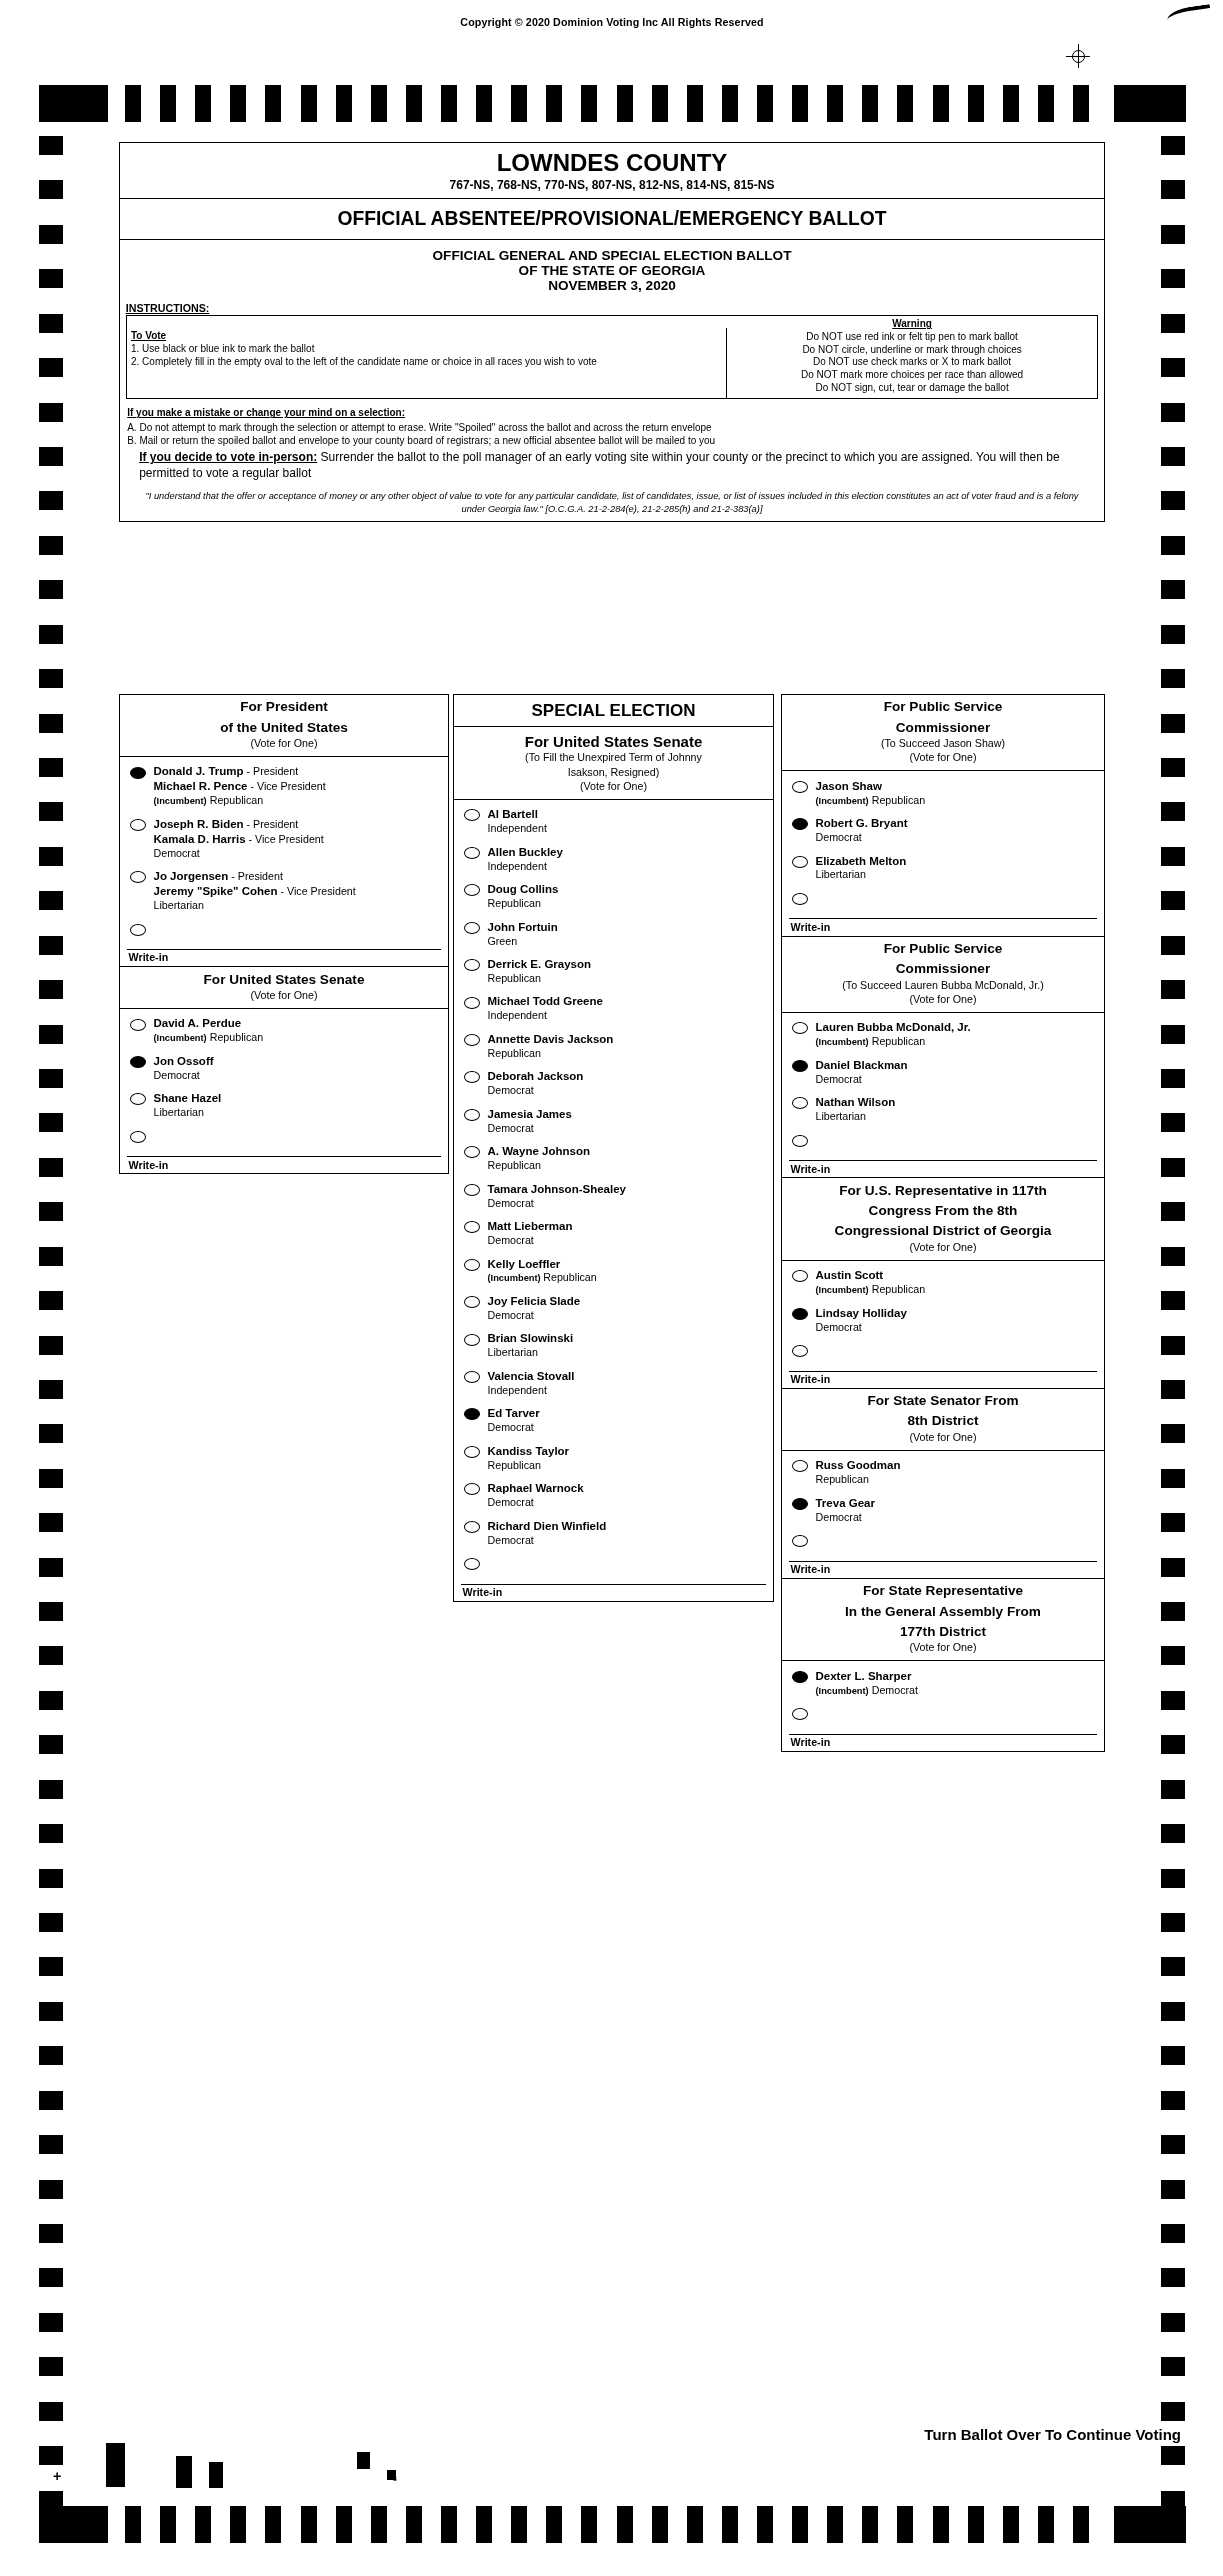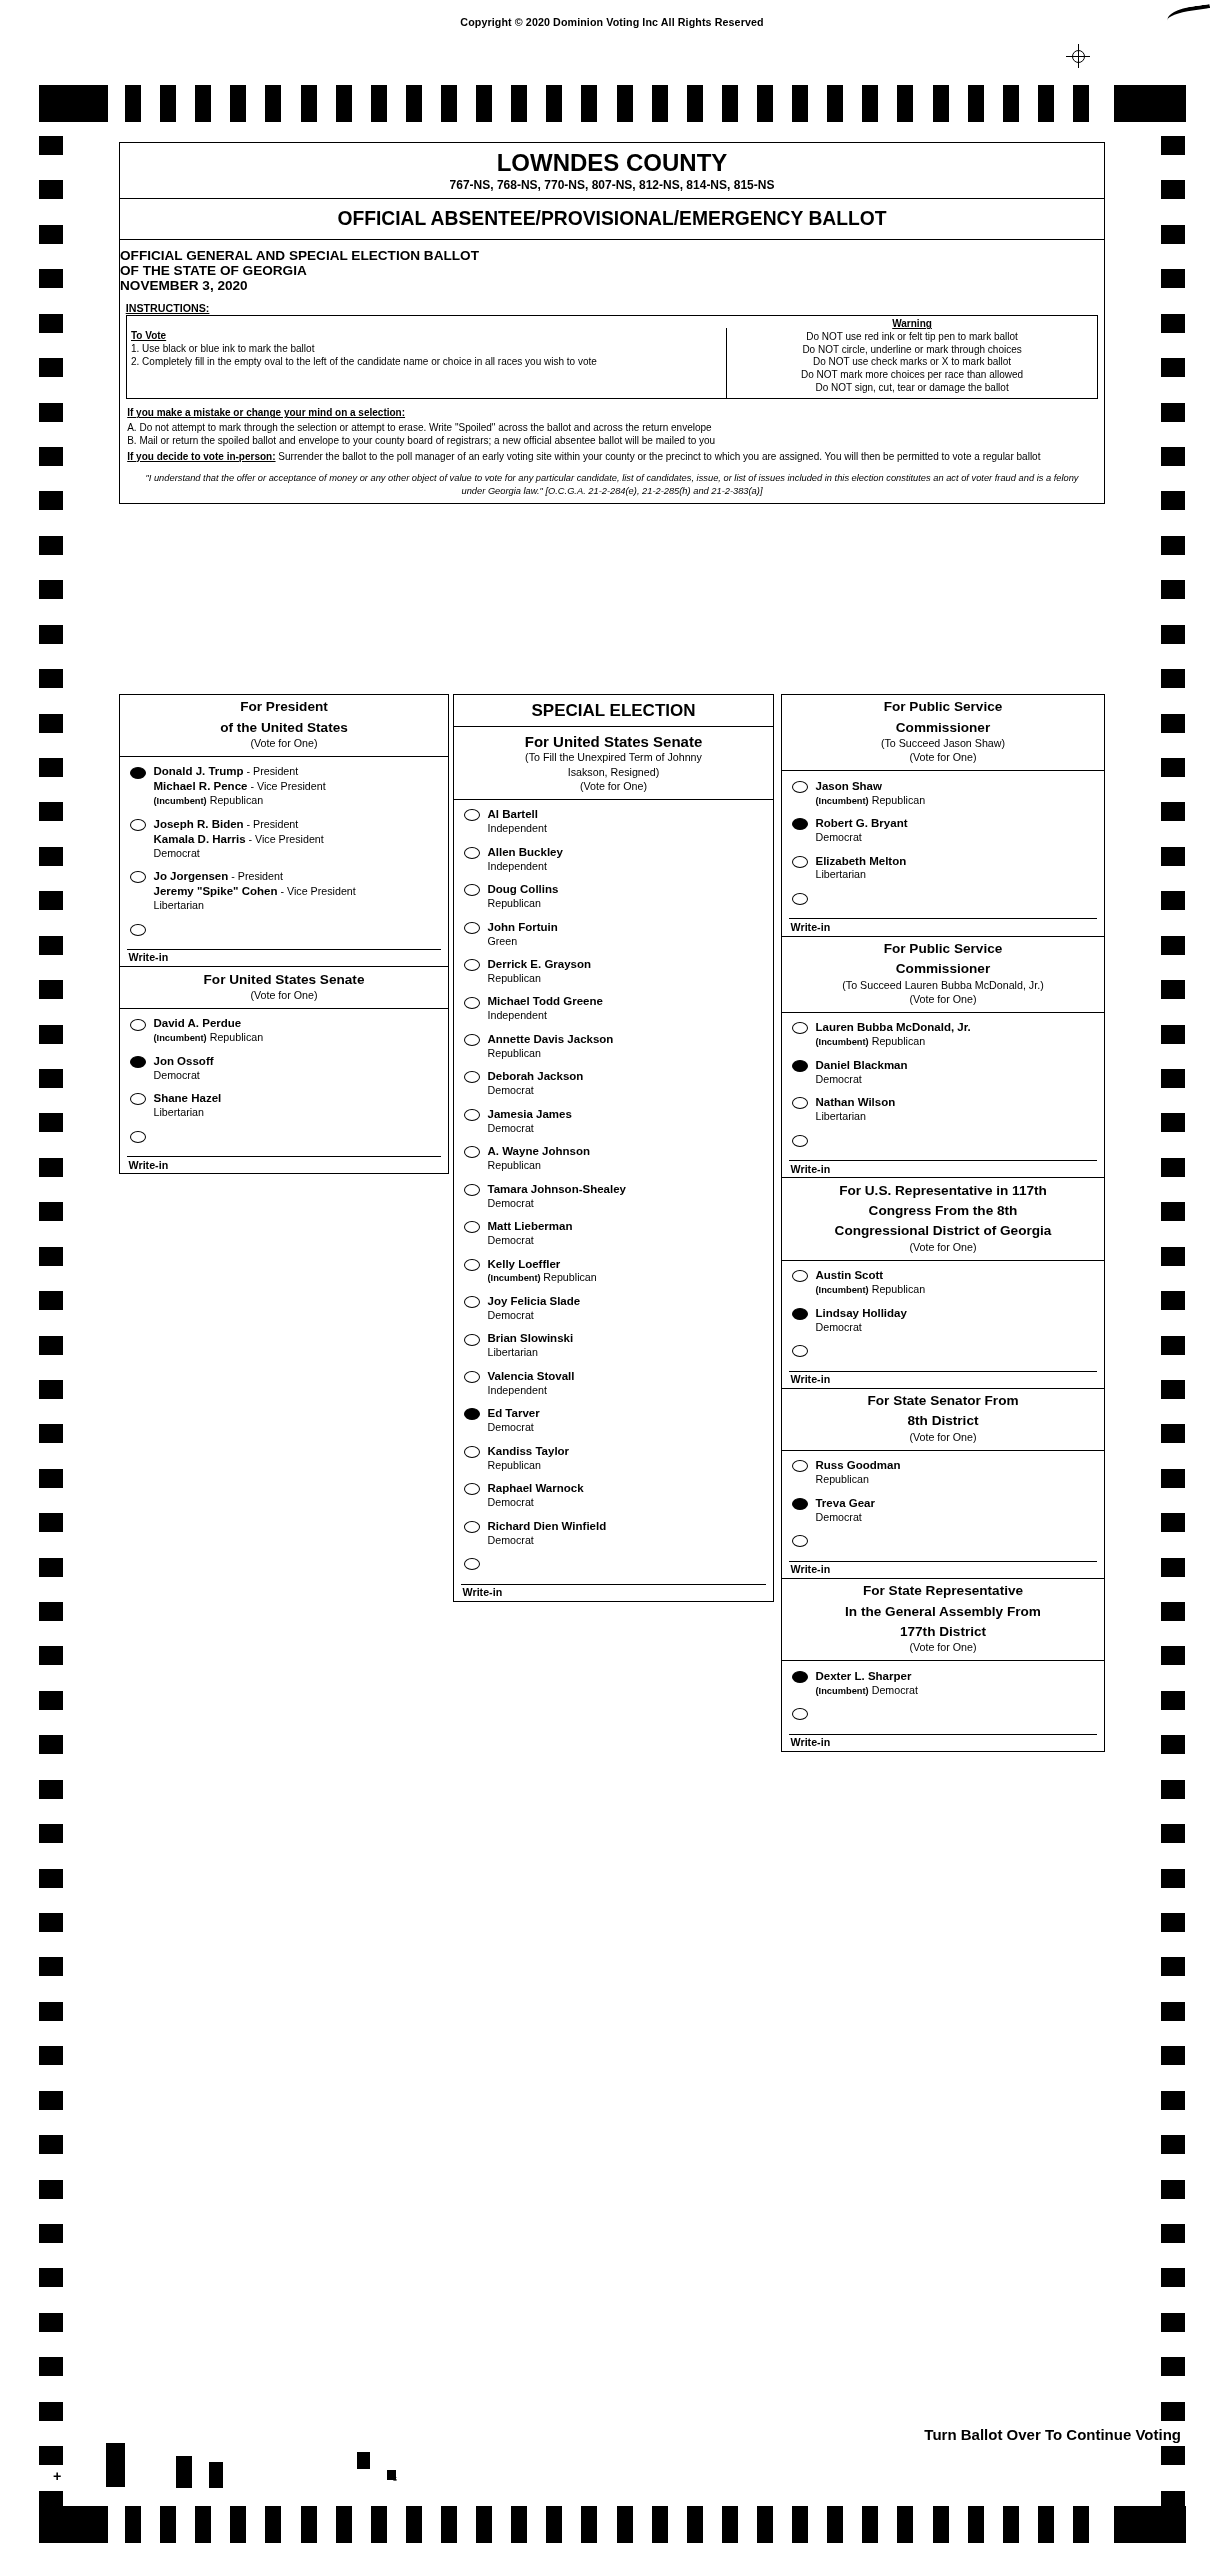"OFFICIAL GENERAL AND SPECIAL ELECTION" .hdr-sub1, .hdr-sub2, .hdr-date { text-align: left -> center }
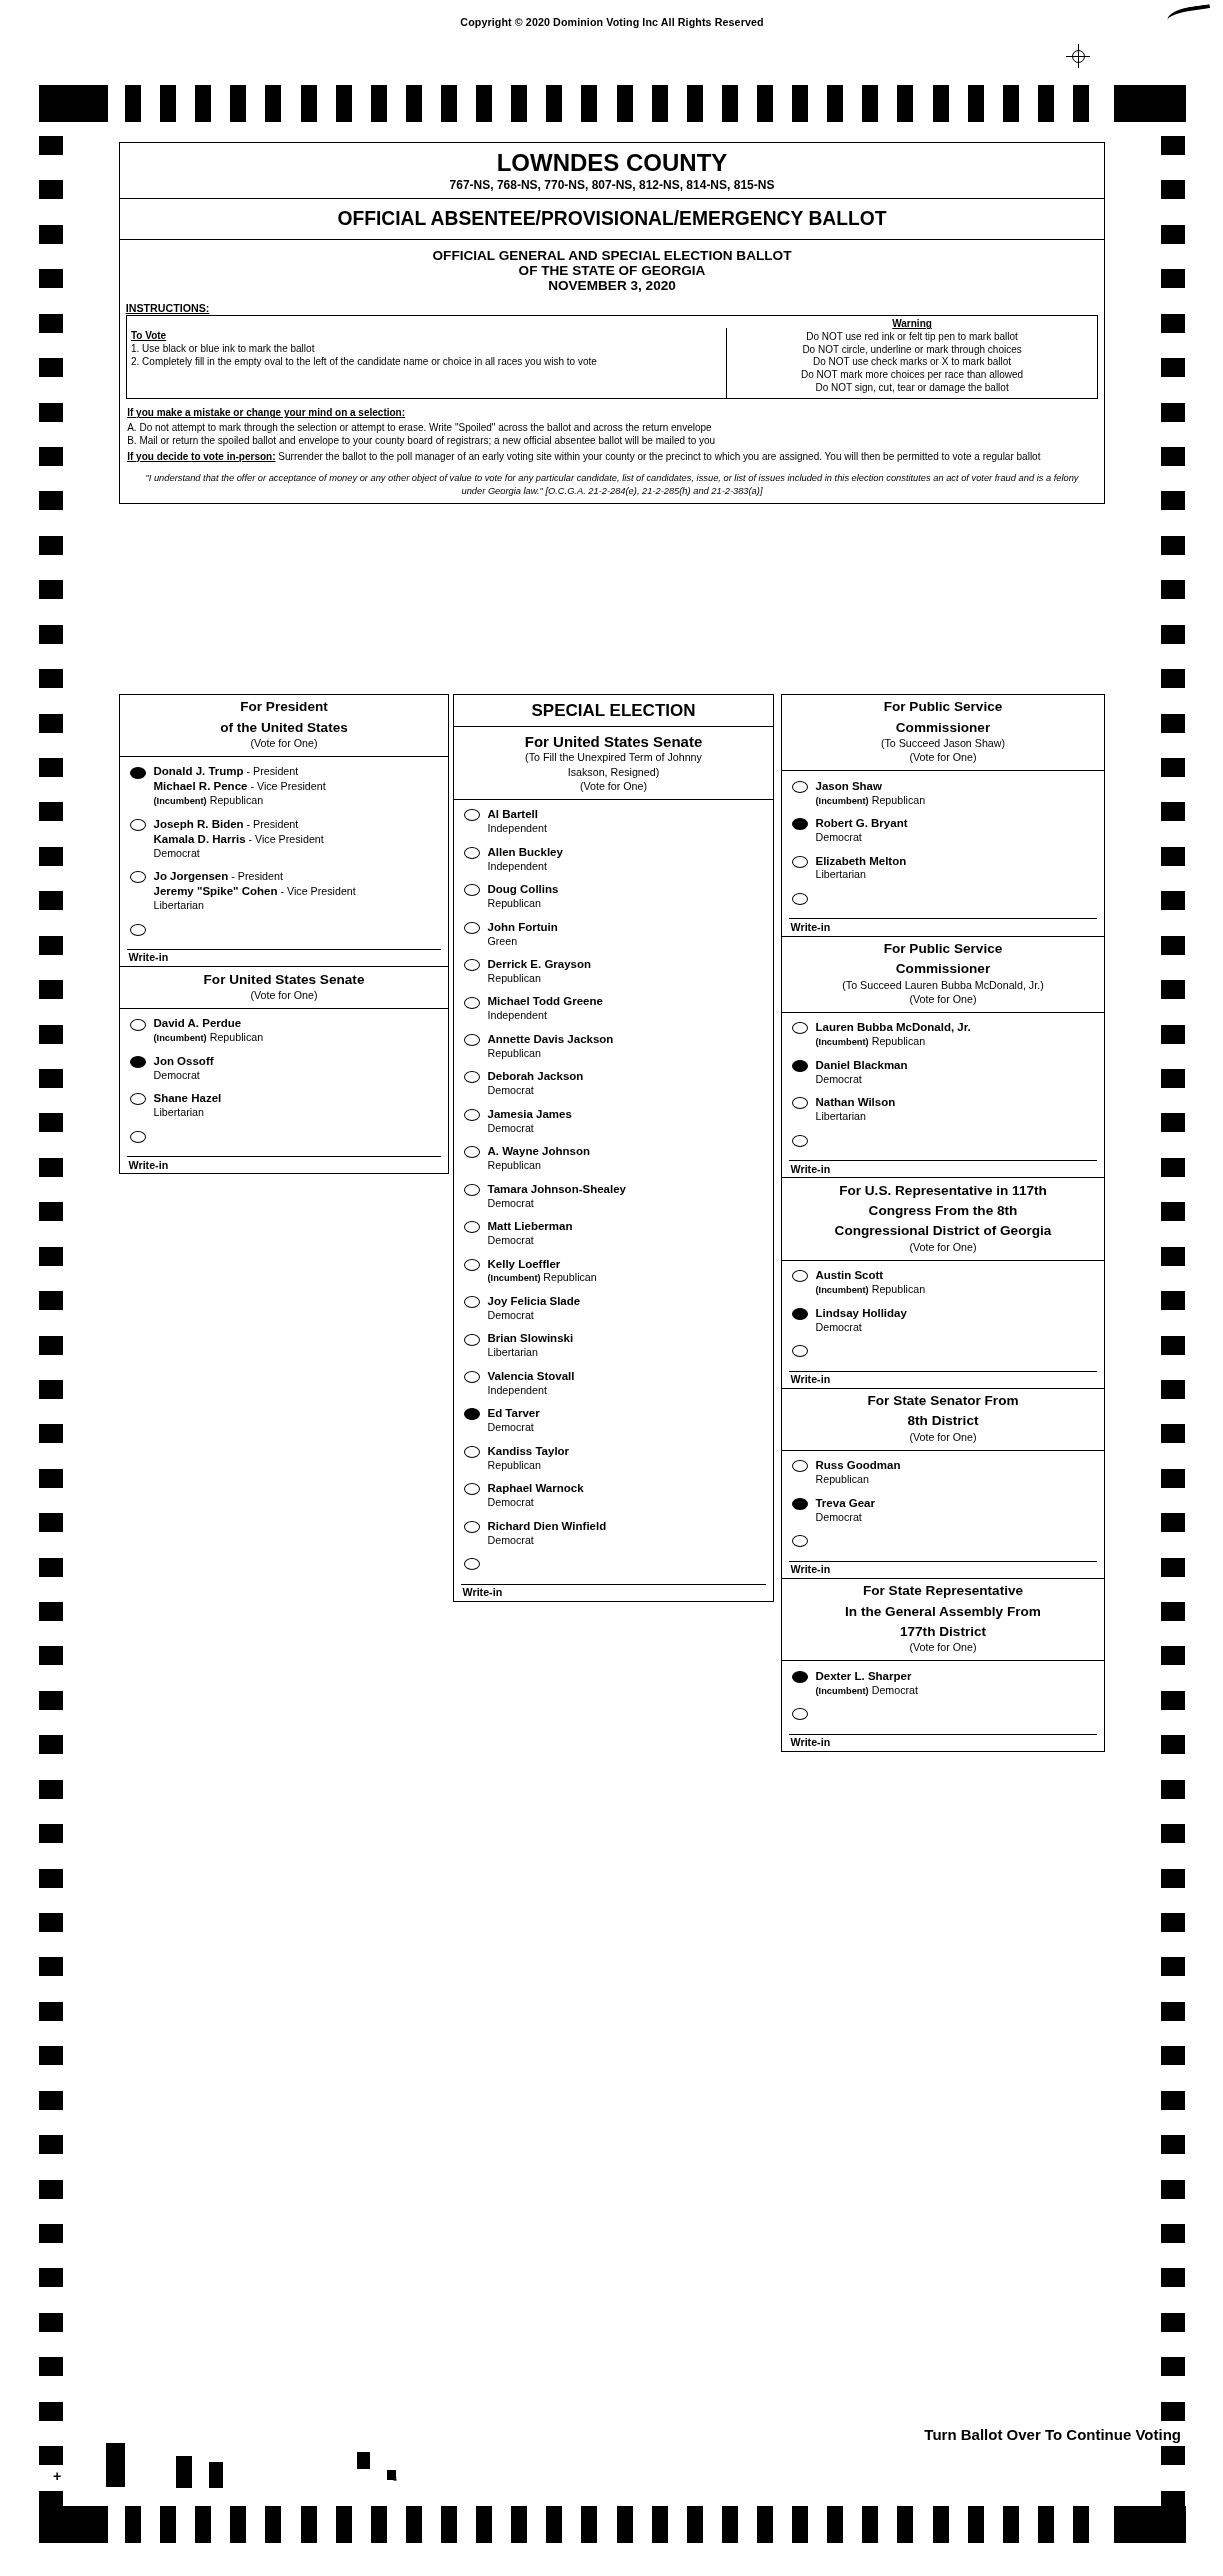"If you decide to vote" .inperson { font-size: 10px -> 12px; margin-left: none -> 12px }
